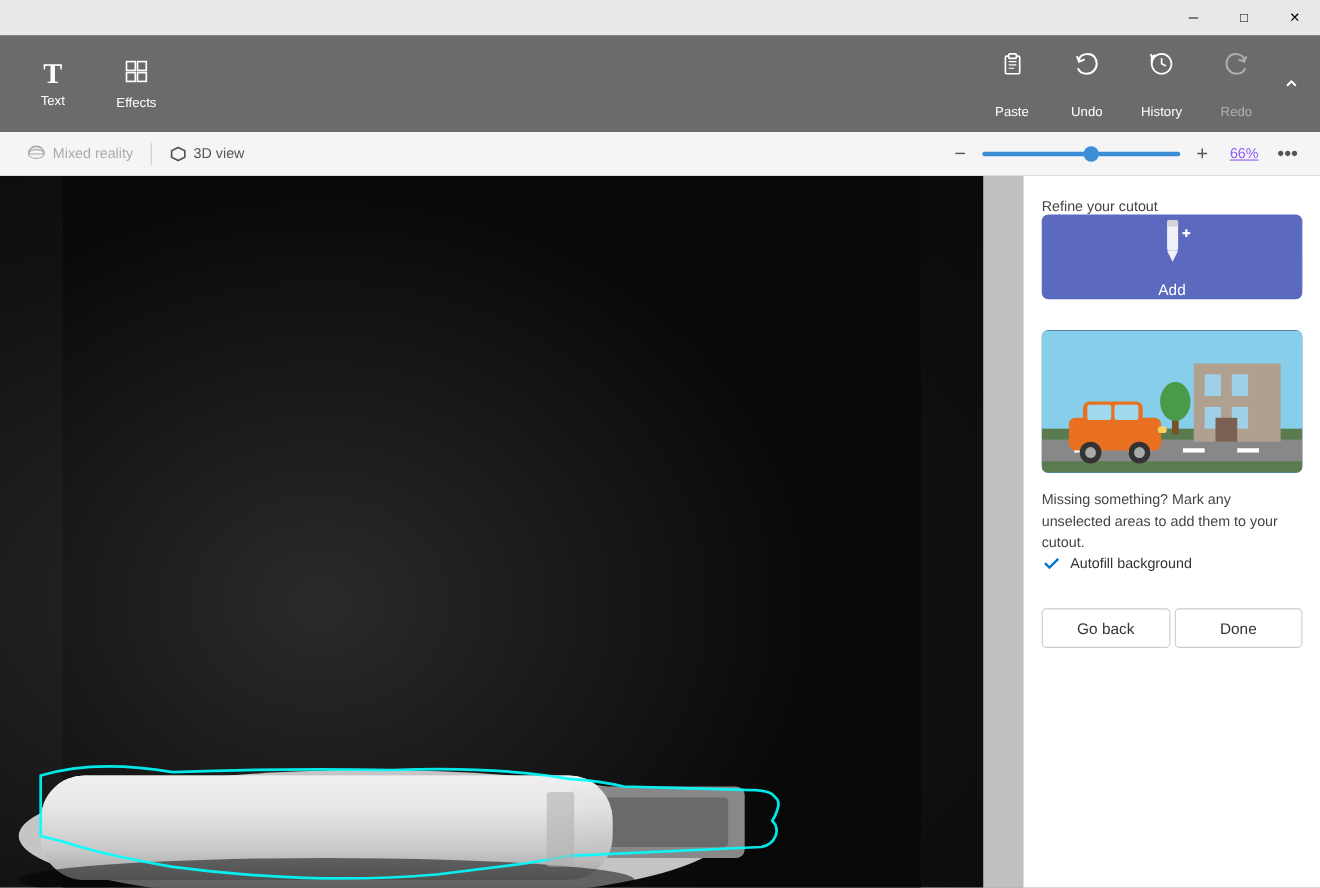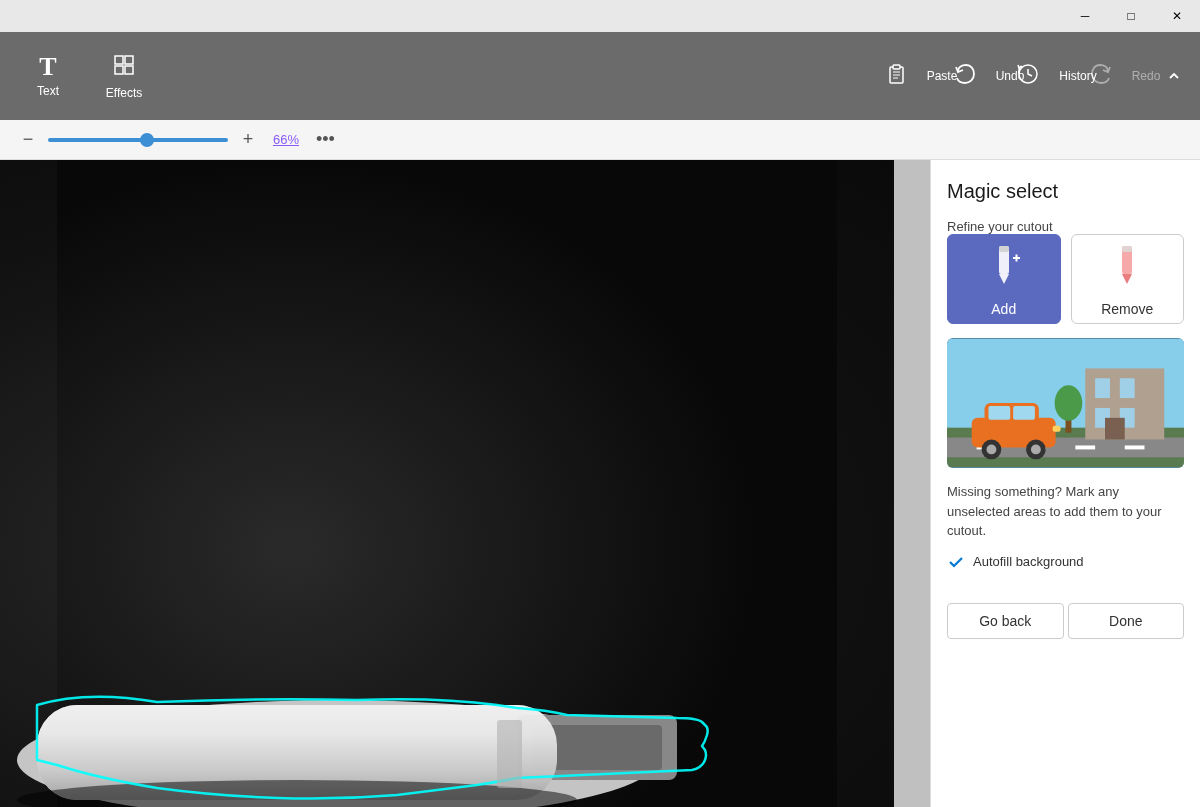"Paste" .toolbar-right-item { flex-direction: row -> column }
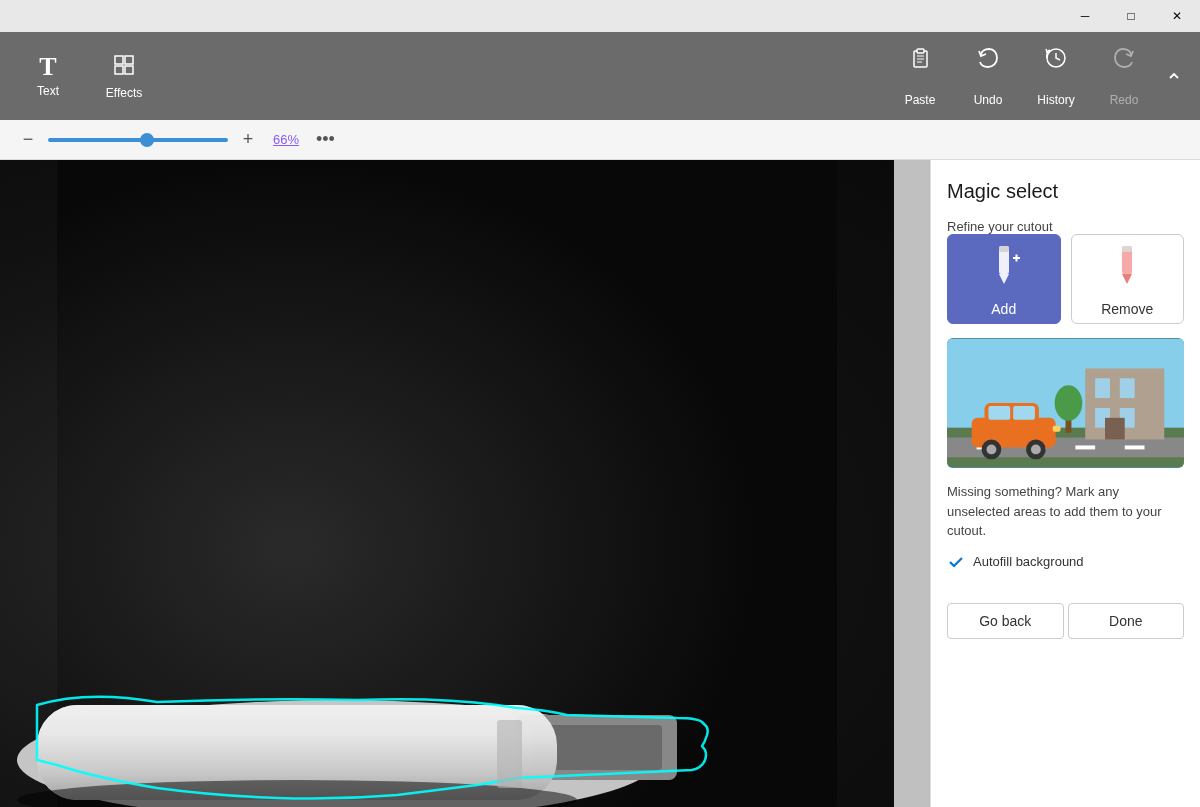"Mixed reality" div.zoombar-left { html: none -> <div> <div> <svg> <path></path> <ellipse></ellipse> <line></line> </svg> <span>Mixed reality</span> </div> <div></div> <div> <svg> <polygon></polygon> </svg> <span>3D view</span> </div> </div> }
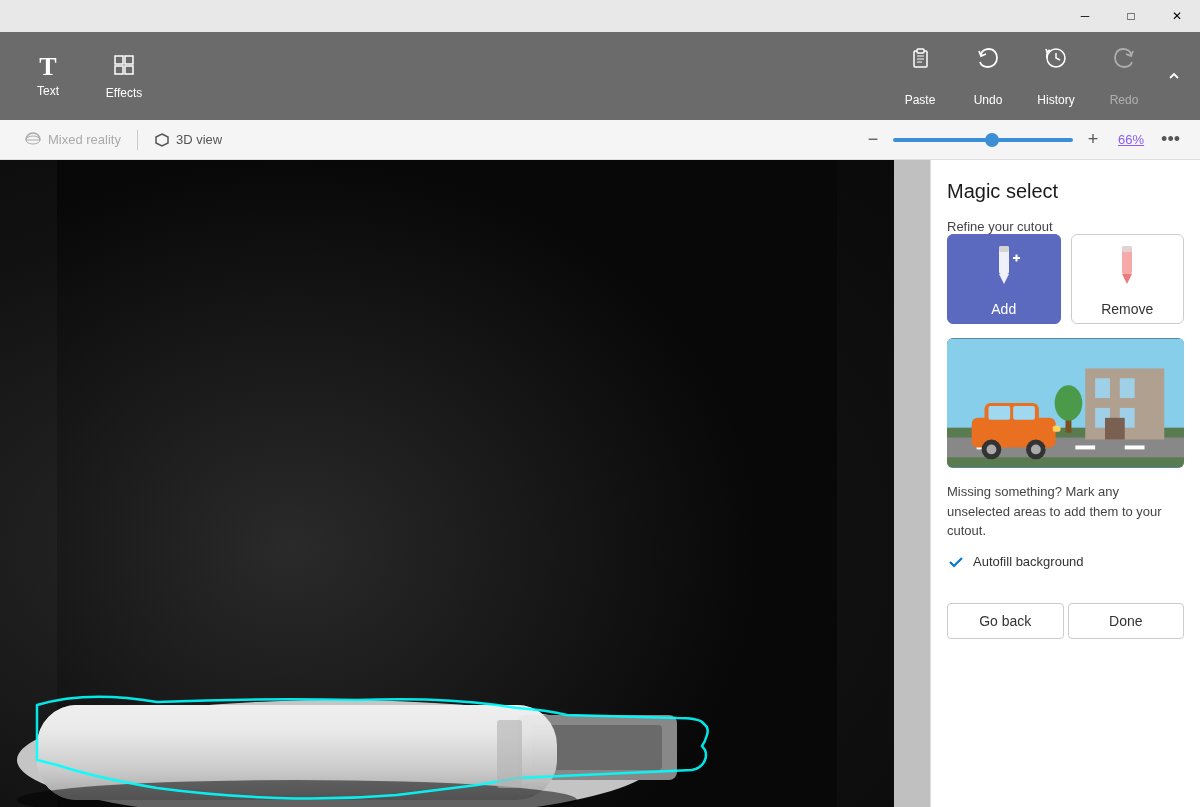"Magic select" h2.panel-title { html: <h2>Magic select</h2> -> none }
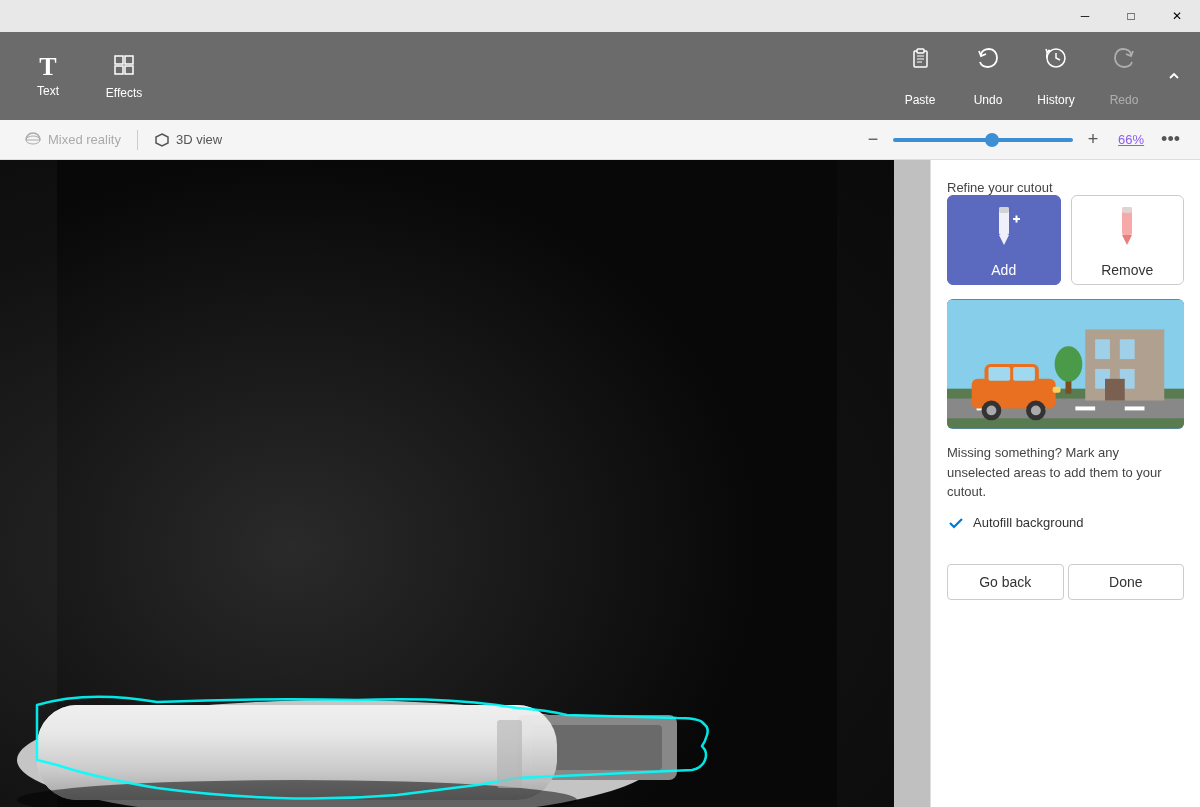"Add" .refine-buttons { flex-direction: none -> column; margin-bottom: 14px -> 28px }
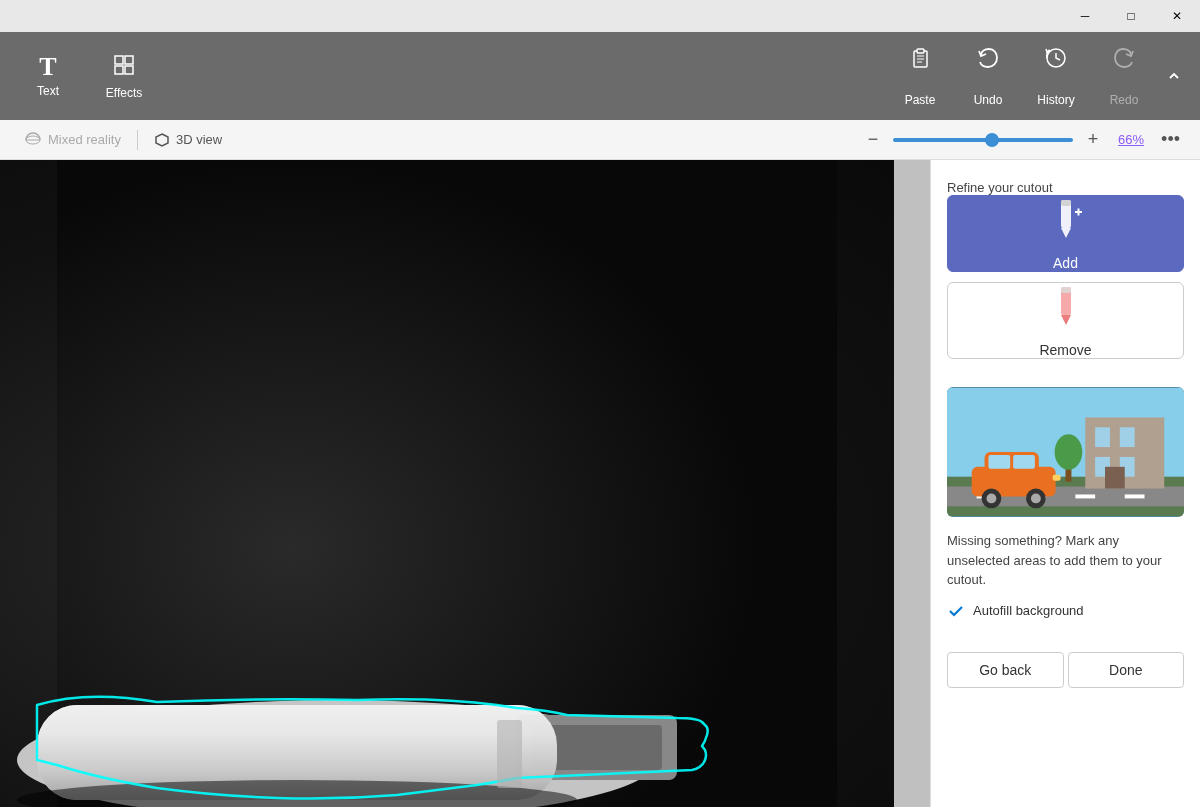"Remove" div.refine-btn { html: <div> <span> <svg> <rect></rect> <polygon></polygon> <rect></rect> </svg> </span> <span>Remove</span> </div> -> none }
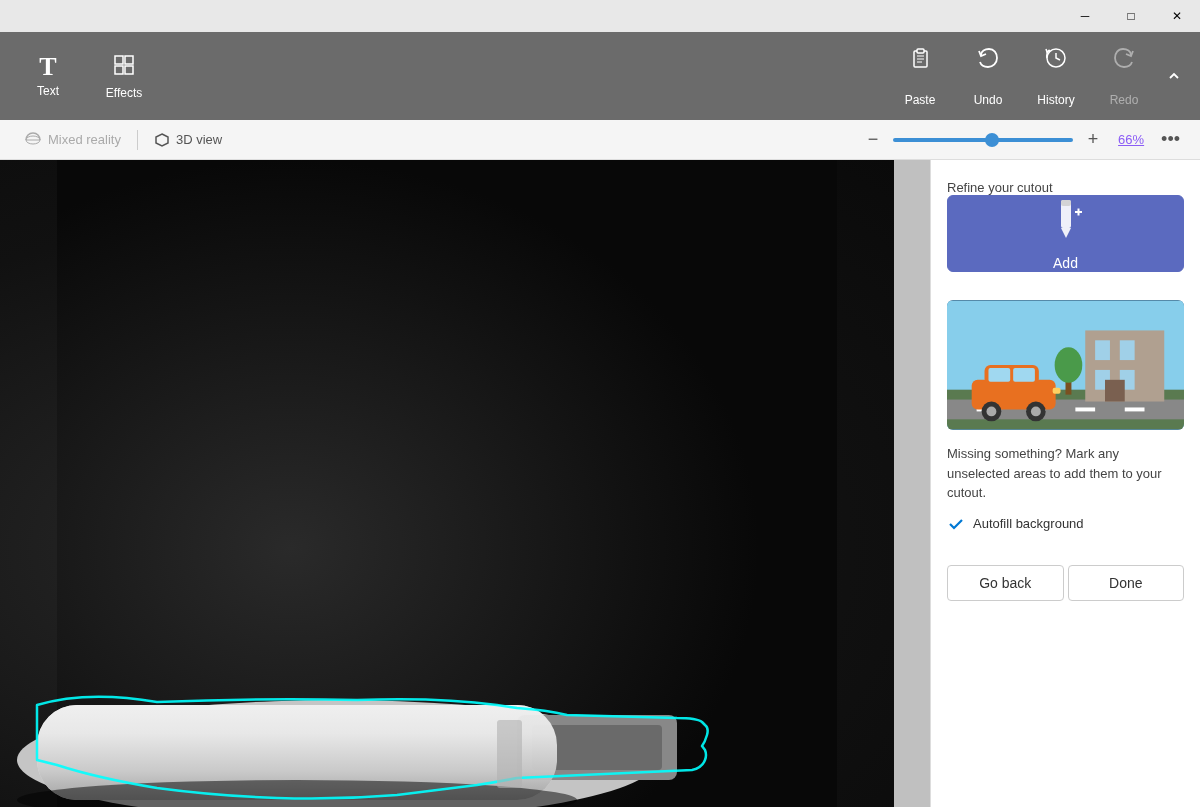"Missing something? Mark any unselected" .description-text { margin-bottom: 12px -> 0 }
